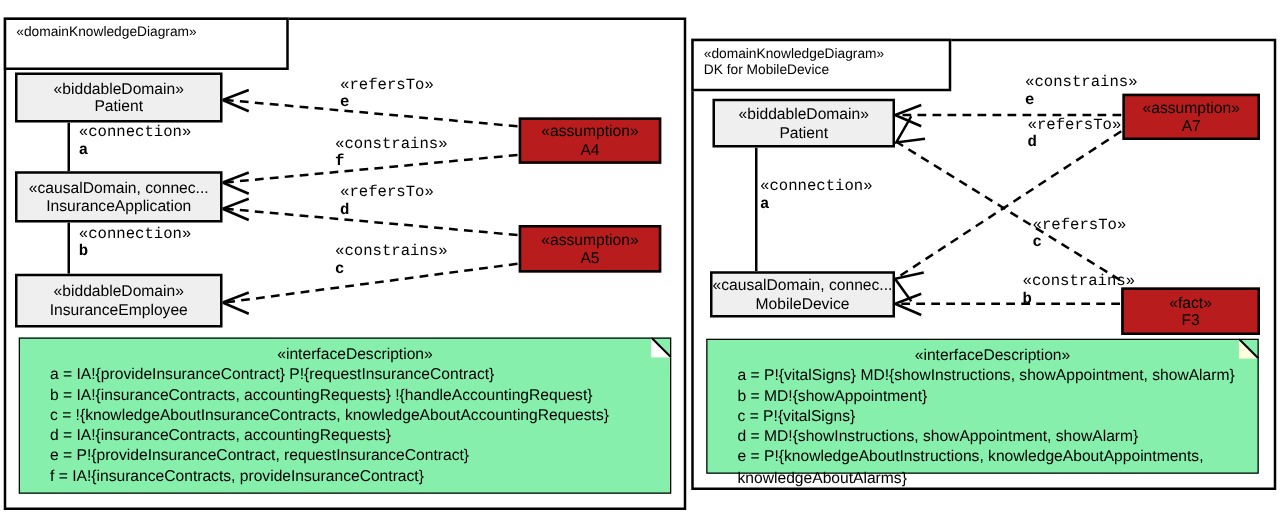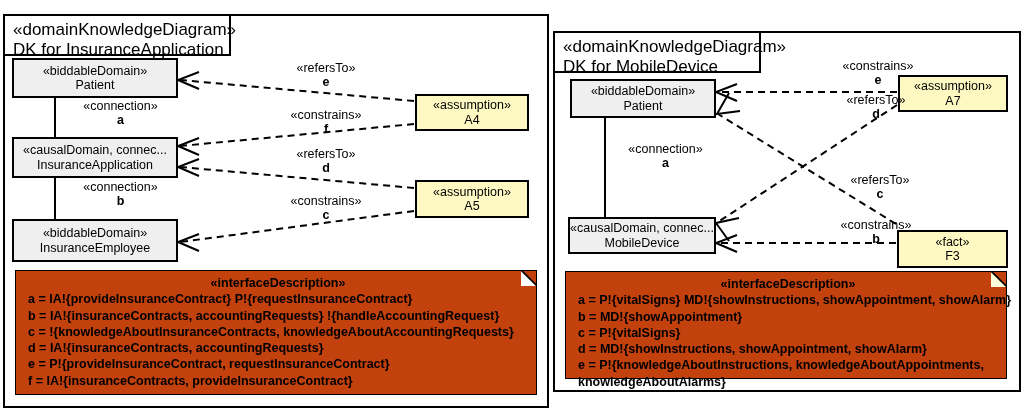"«domainKnowledgeDiagram»" .panel-tab .ln { font-size: 17px -> 11px }
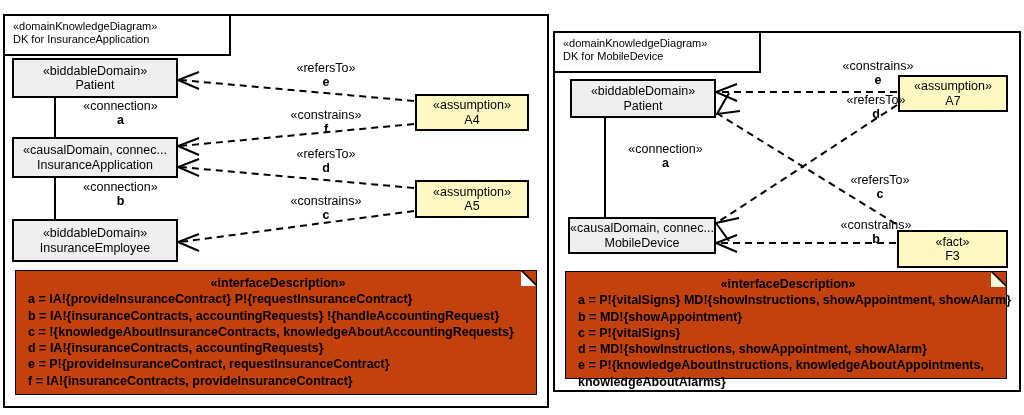"DK for InsuranceApplication" span.ln { html: <span>DK for InsuranceApplication</span> -> none }
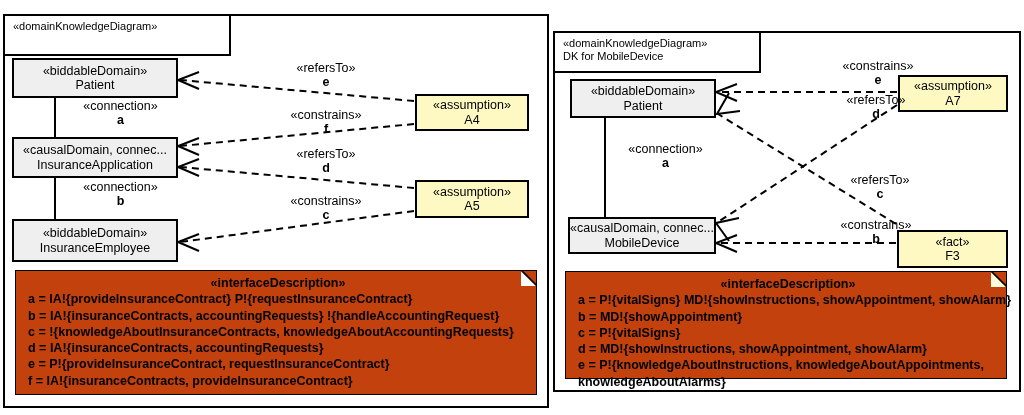"«refersTo»" .conn-label { font-family: none -> Liberation Mono, monospace; text-align: center -> left }
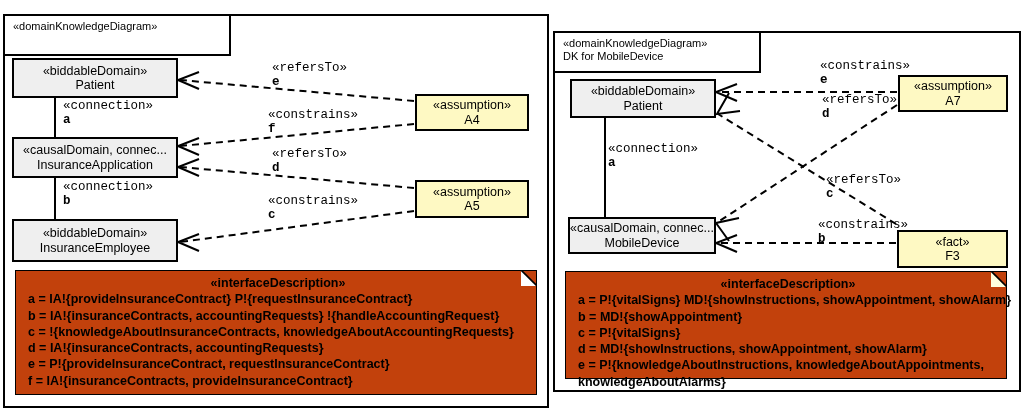"«assumption»" .assump { background: #fef9c3 -> #b91c1c }
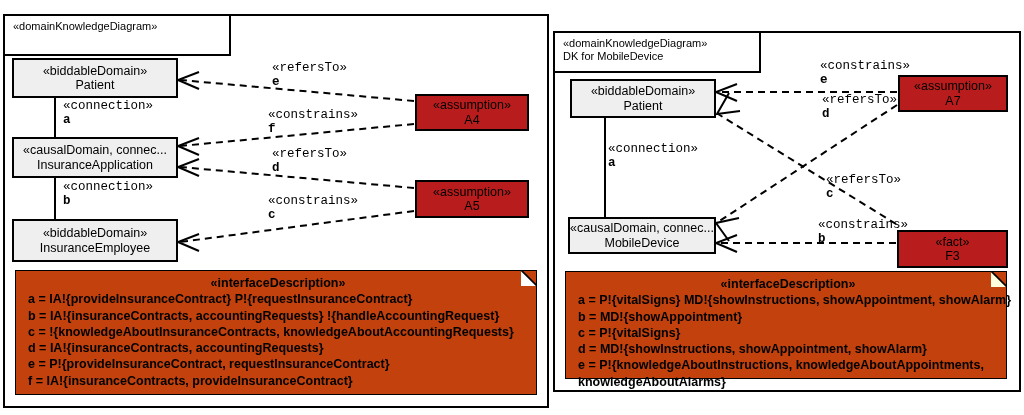"«interfaceDescription»" .note { background: #c2410c -> #86efac; font-weight: bold -> none; padding: 4px 8px 5px 12px -> 4px 8px 5px 24px }
